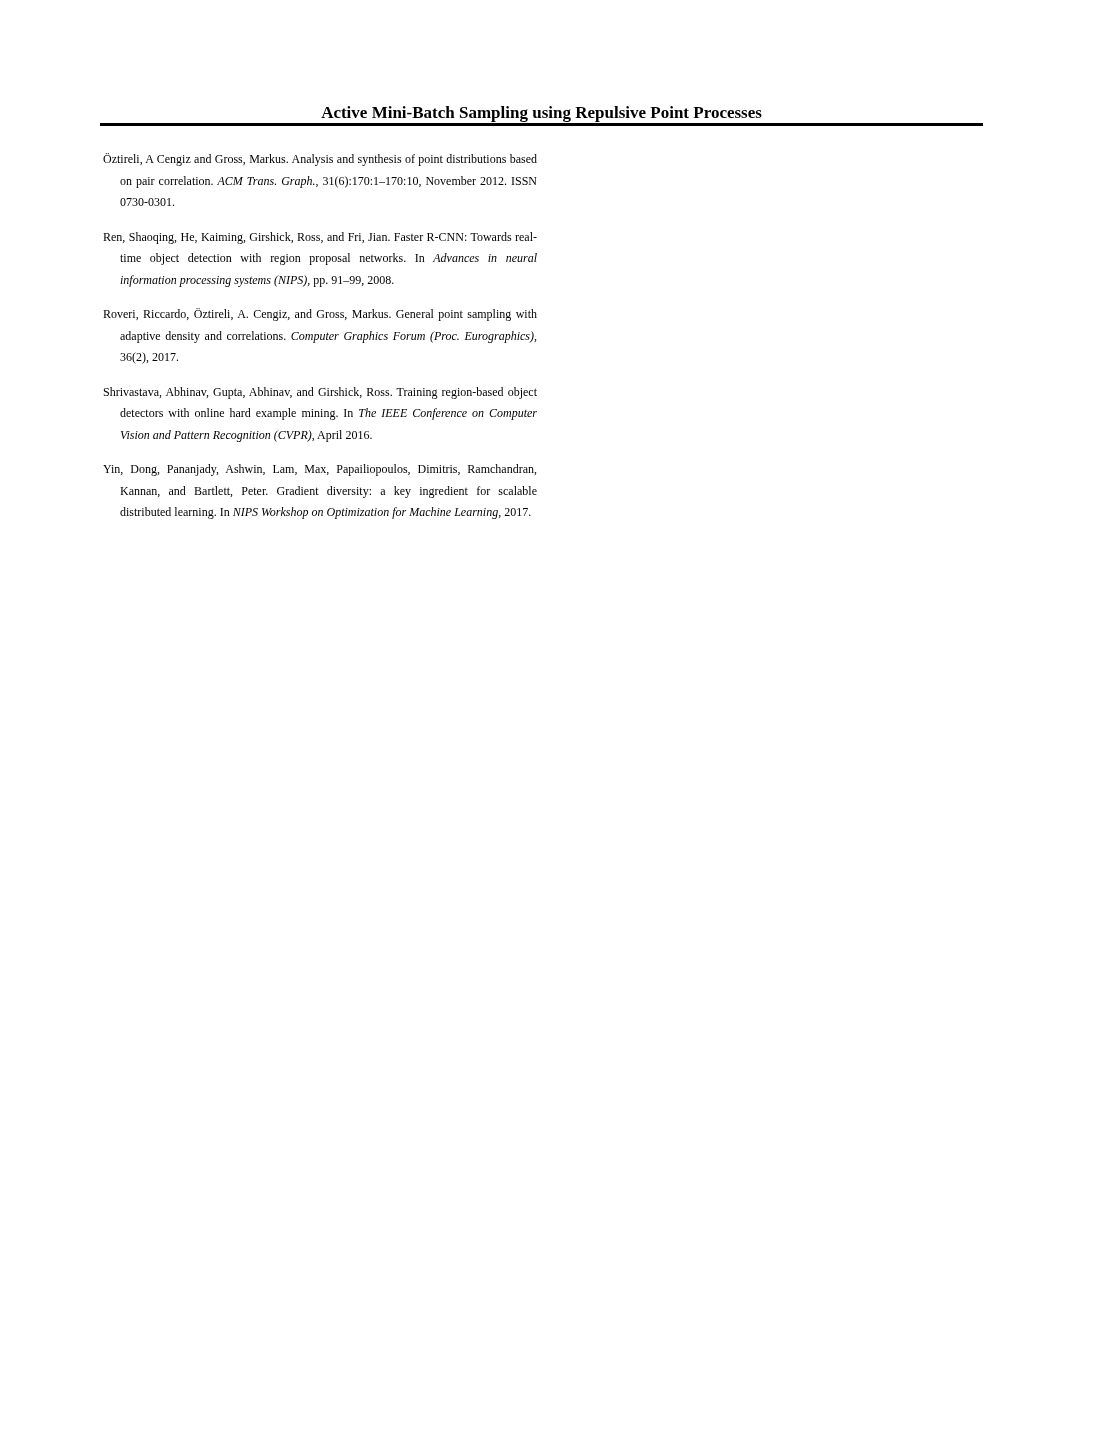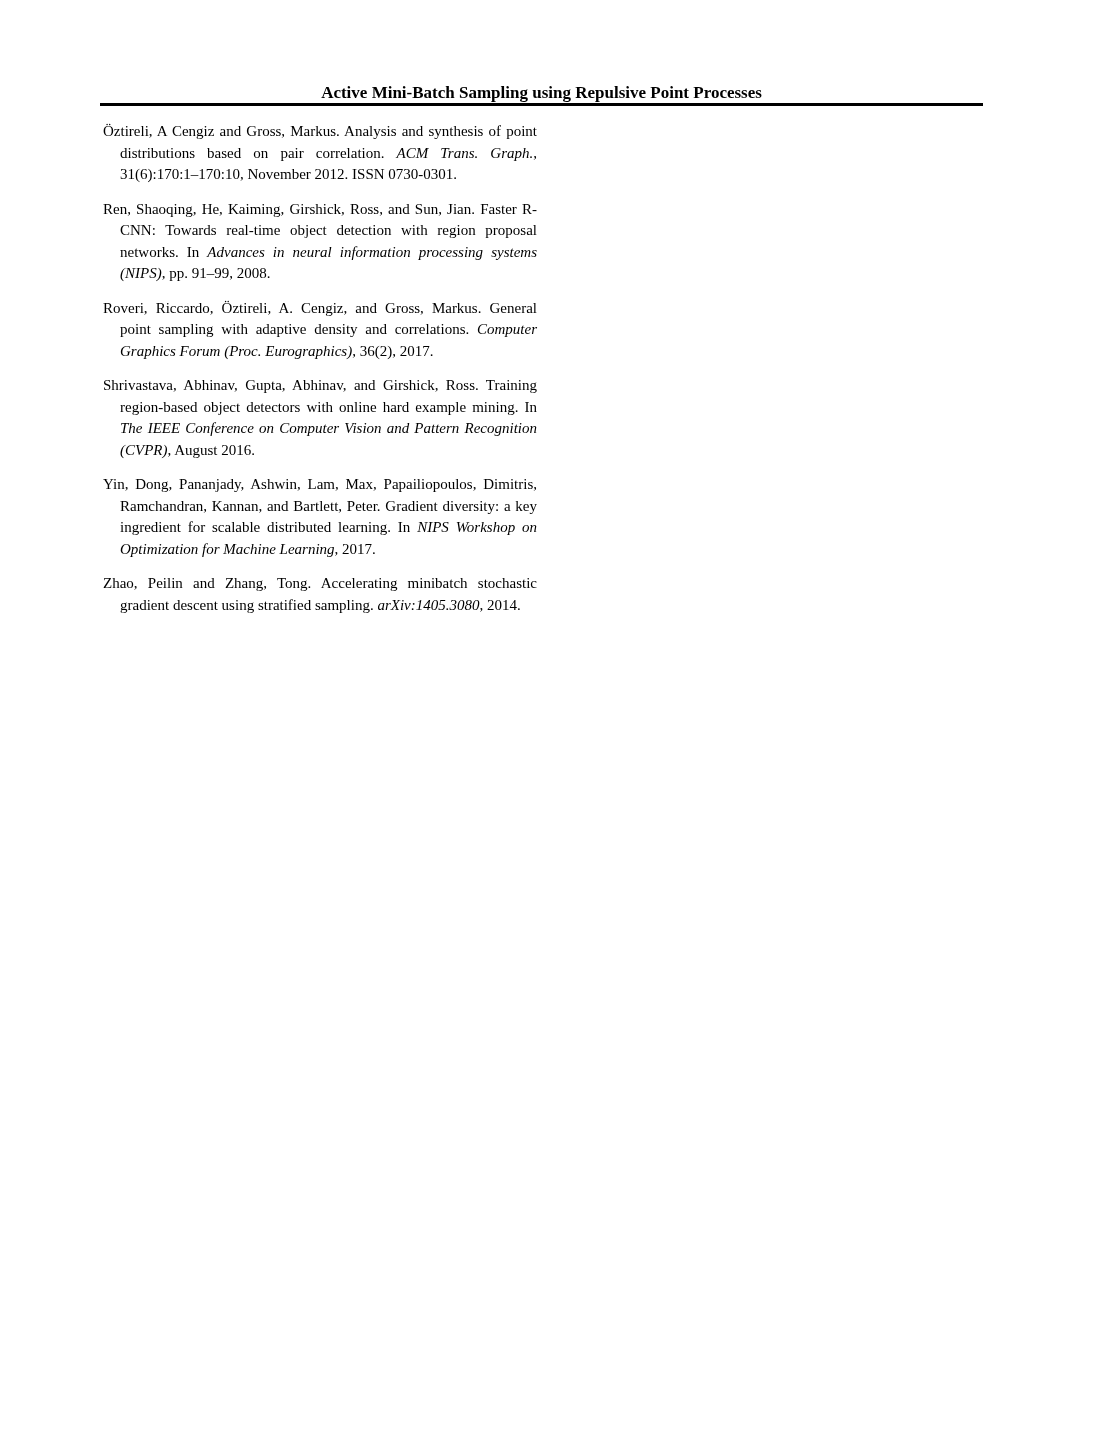"Active Mini-Batch Sampling using" .page { margin-top: none -> 20px }
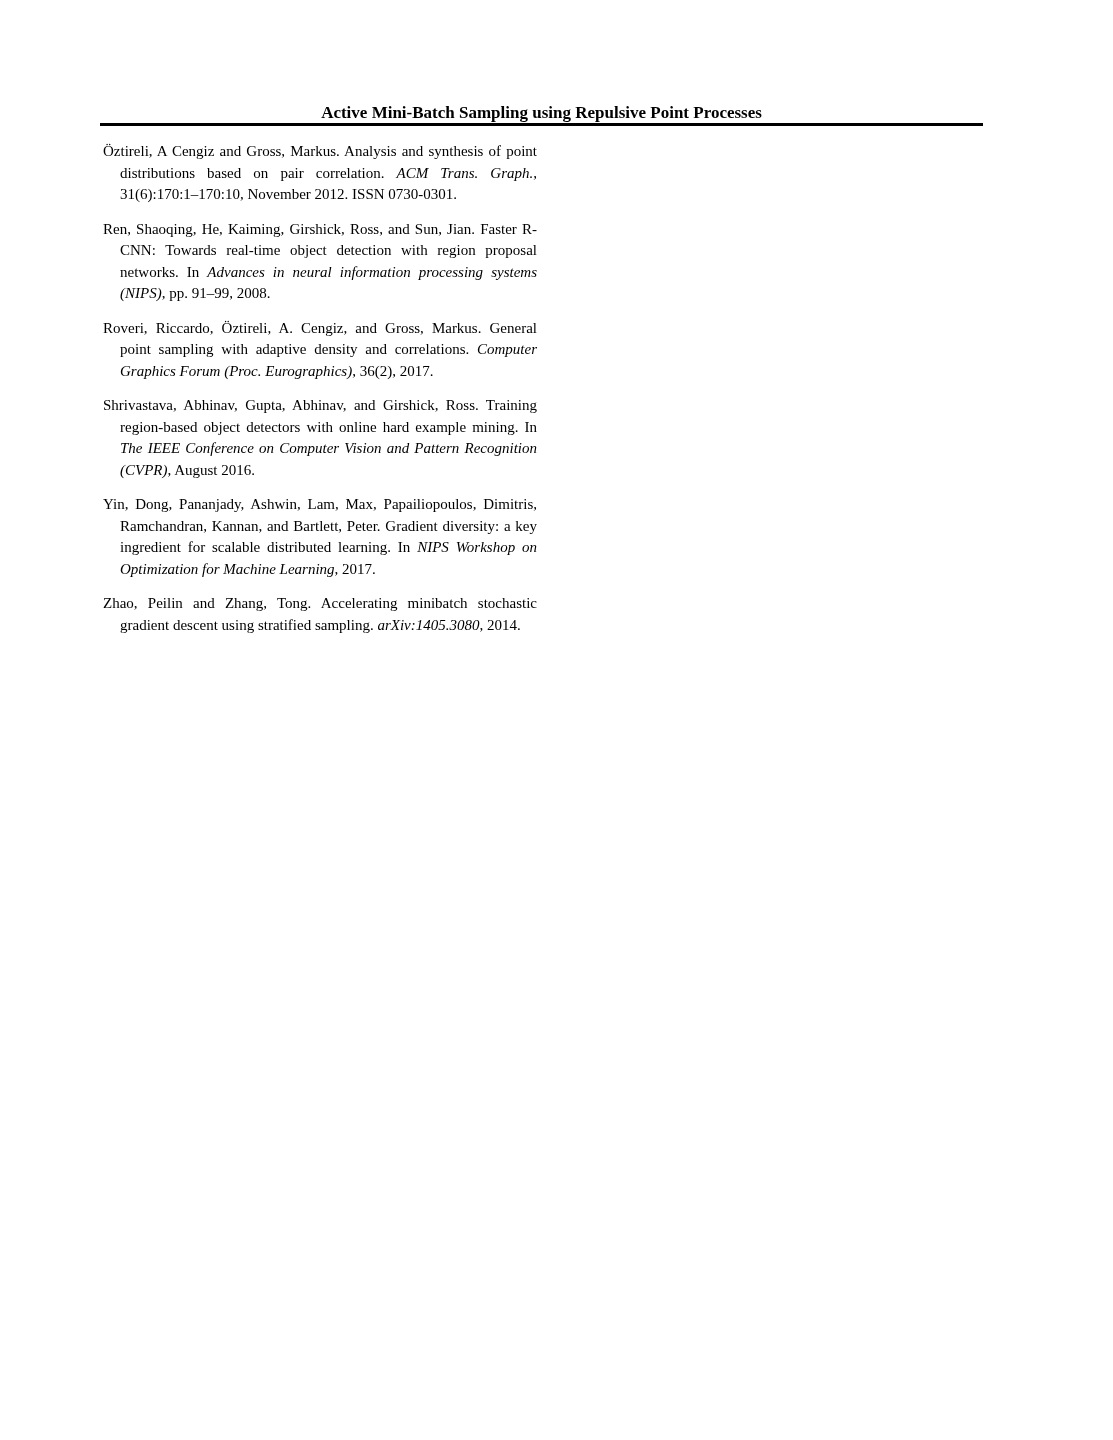"Öztireli, A Cengiz and Gross," .references-column { font-size: 15px -> 12px; top: 121px -> 129px }
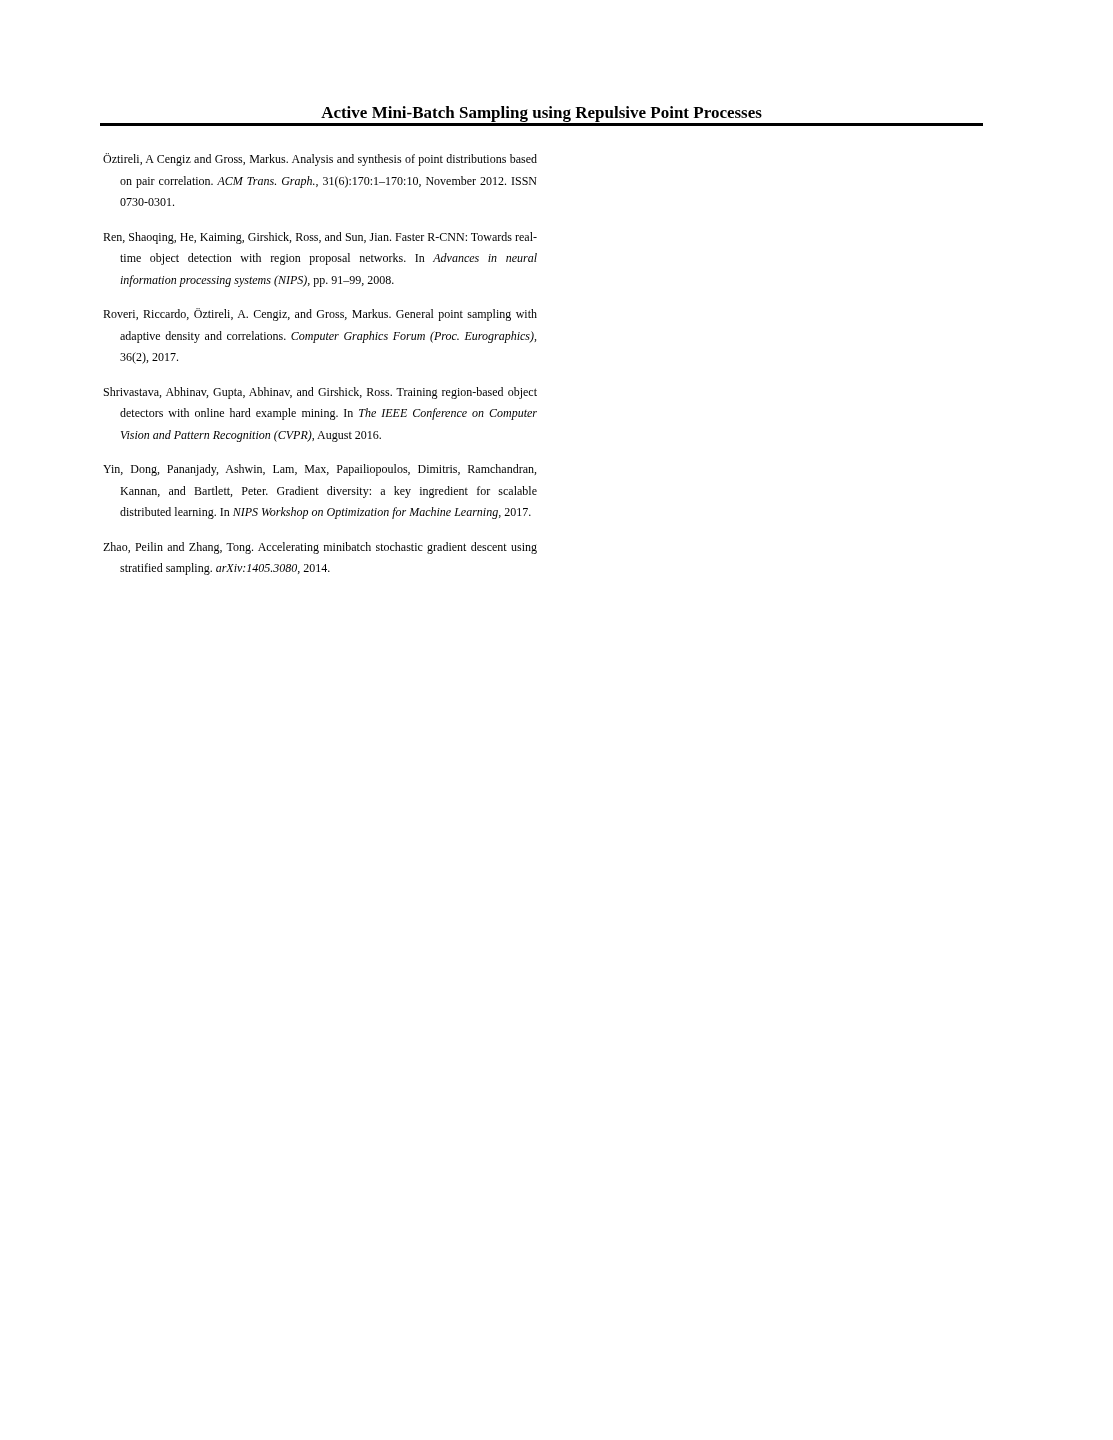"Ren, Shaoqing, He, Kaiming, Girshick," span { text: Sun -> Fri }
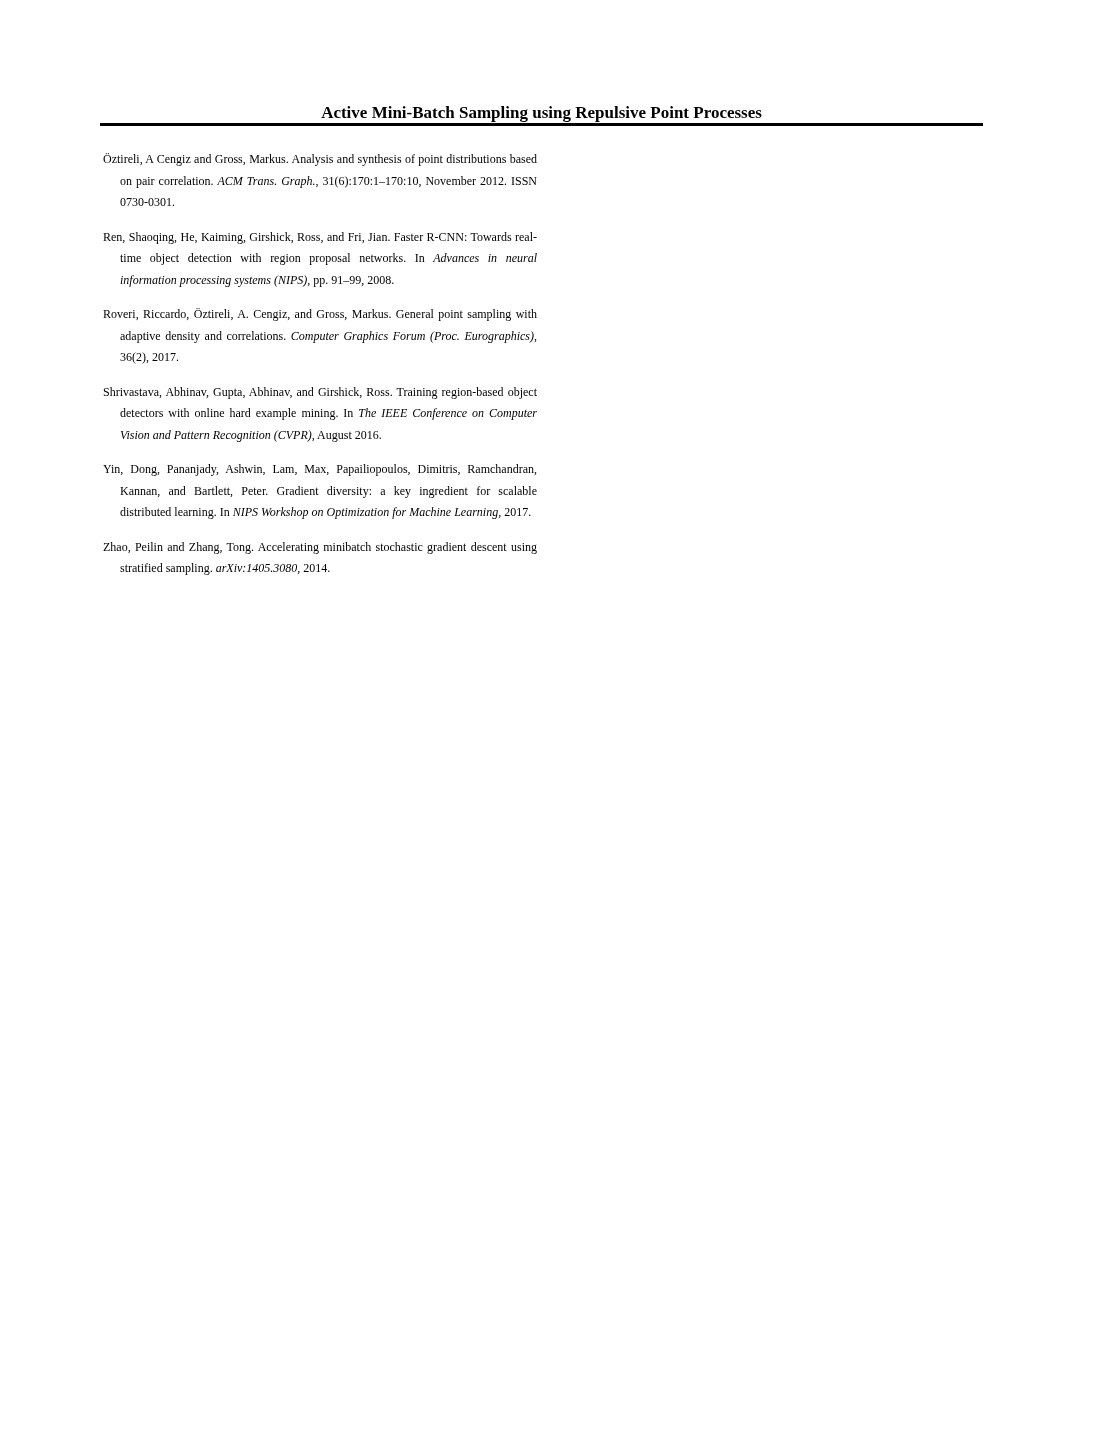", August 2016." span { text: August -> April }
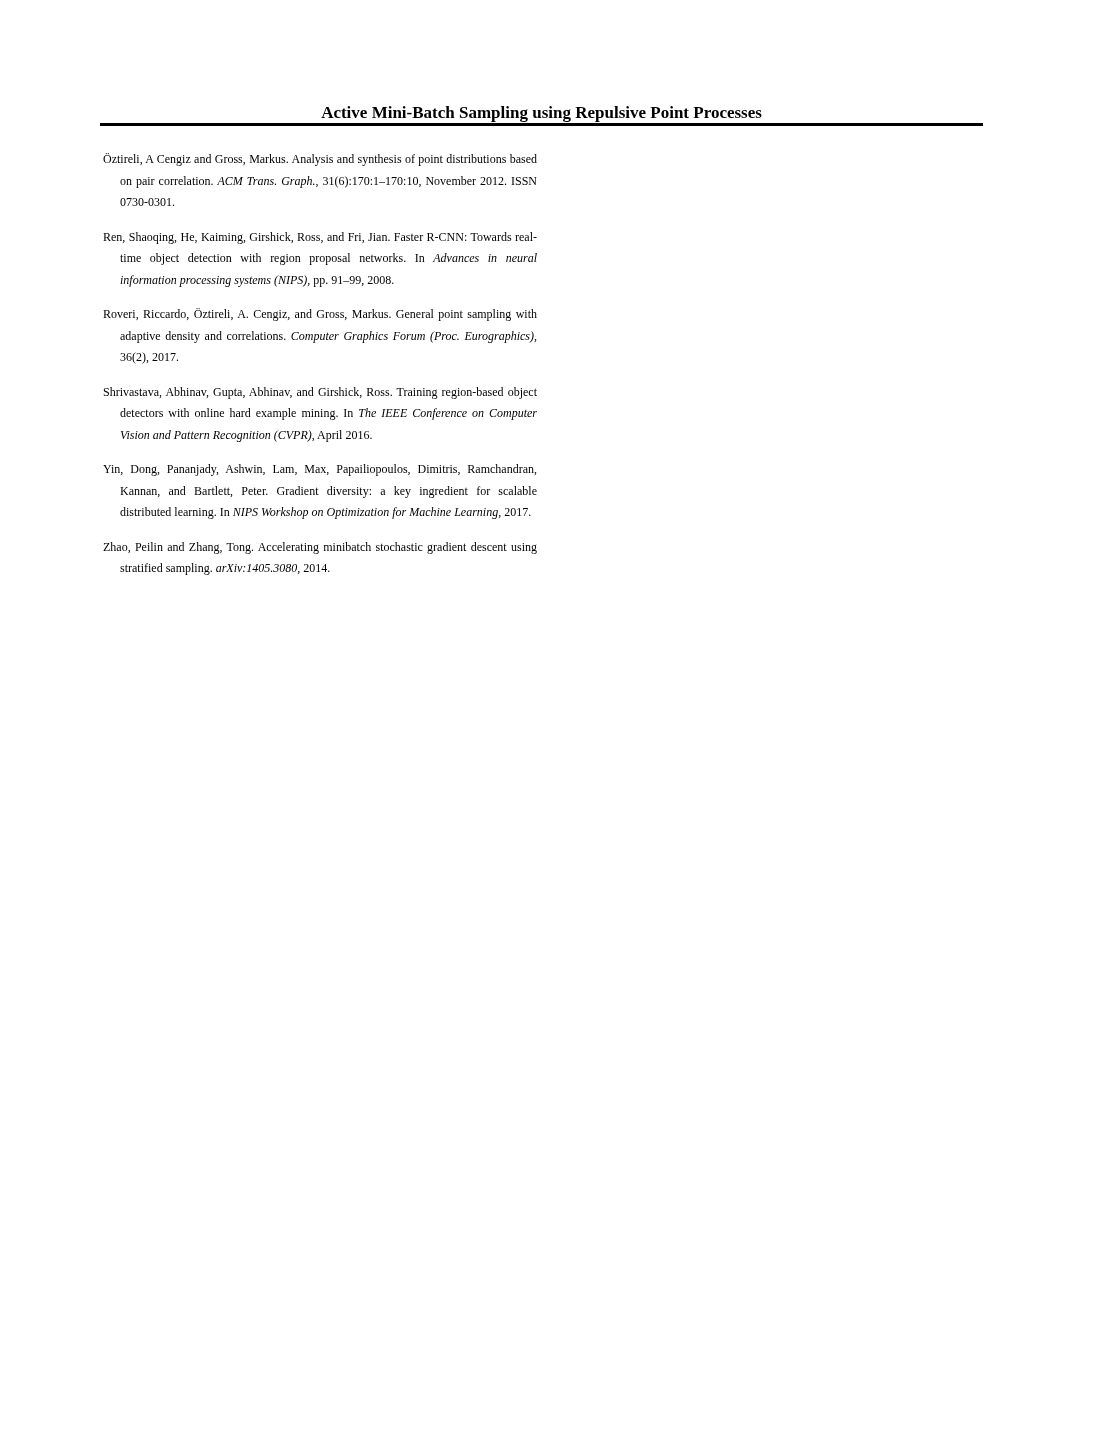"Zhao, Peilin and Zhang, Tong." p.reference { html: <p><span>Zhao, Peilin and Zhang, Tong. Accelerating minibatch stochastic gradient descent using stratified sampling. </span><i>arXiv:1405.3080</i><span>, 2014.</span></p> -> none }
